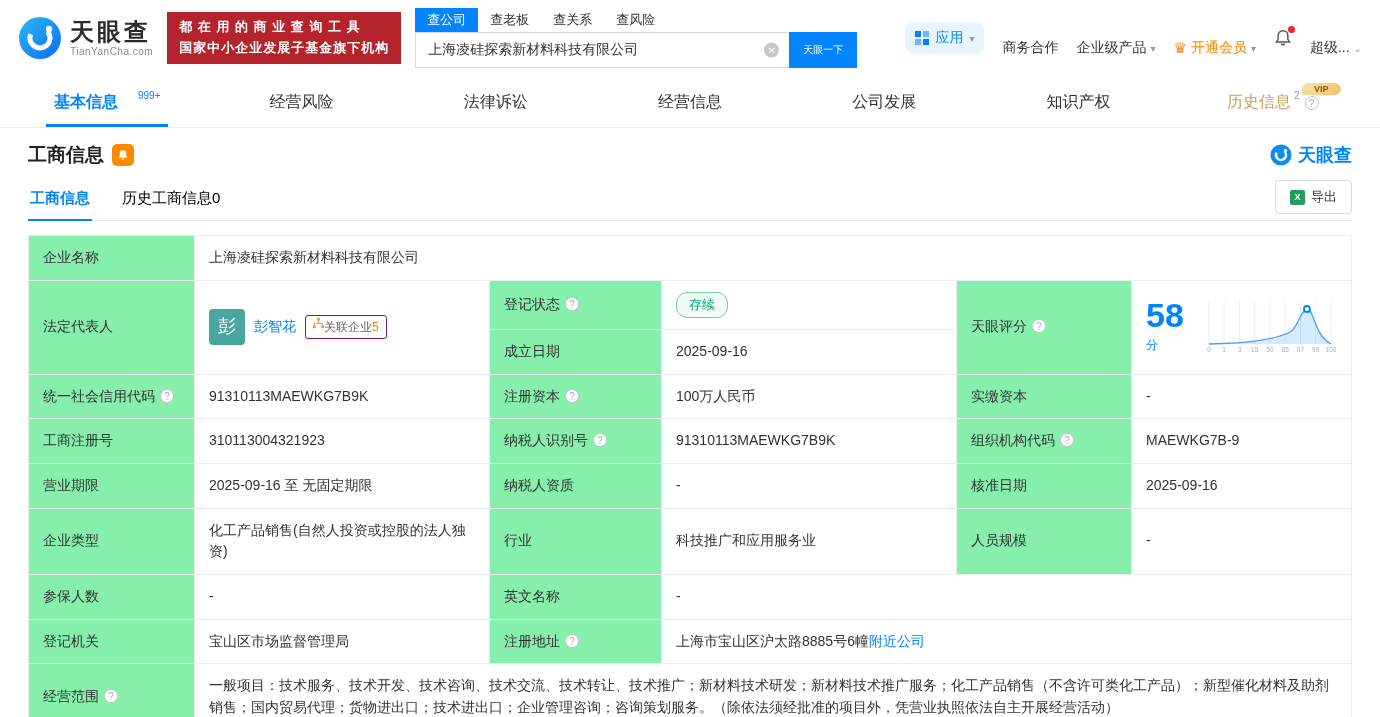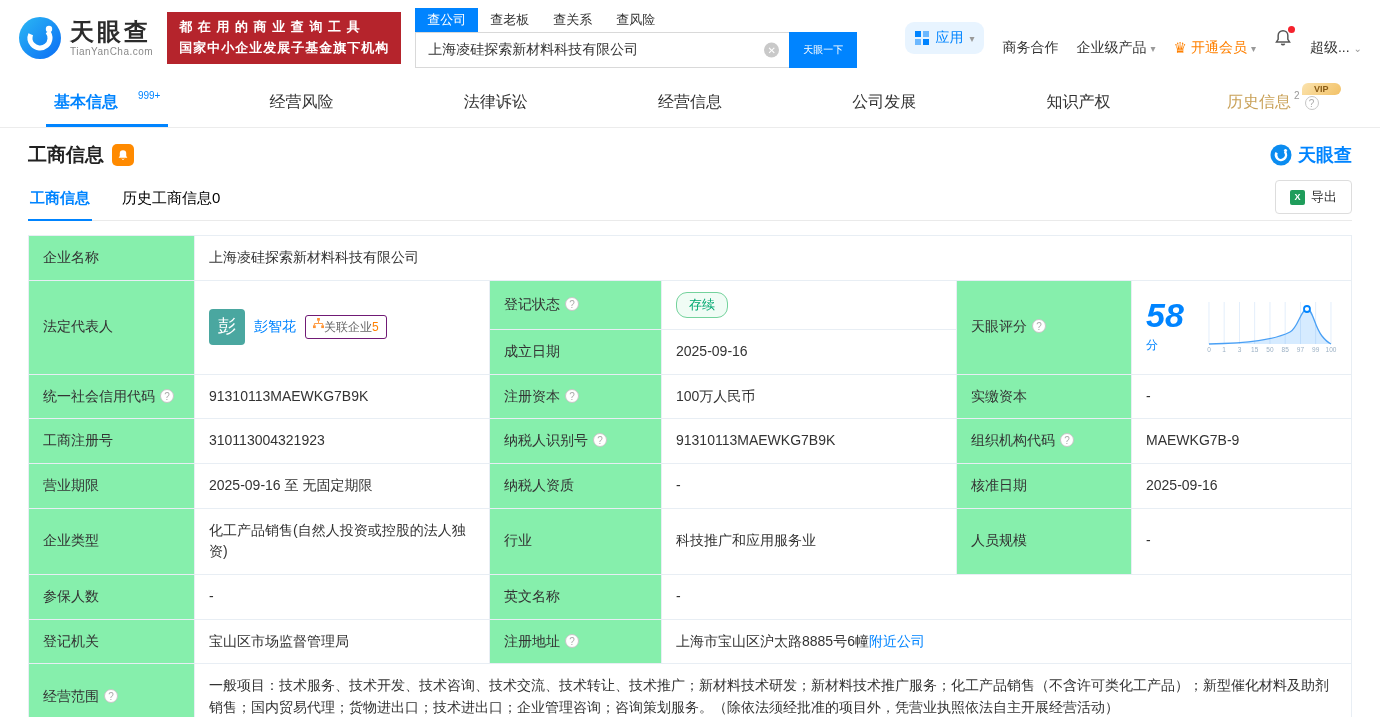"58" .score-num { font-style: italic -> none }
